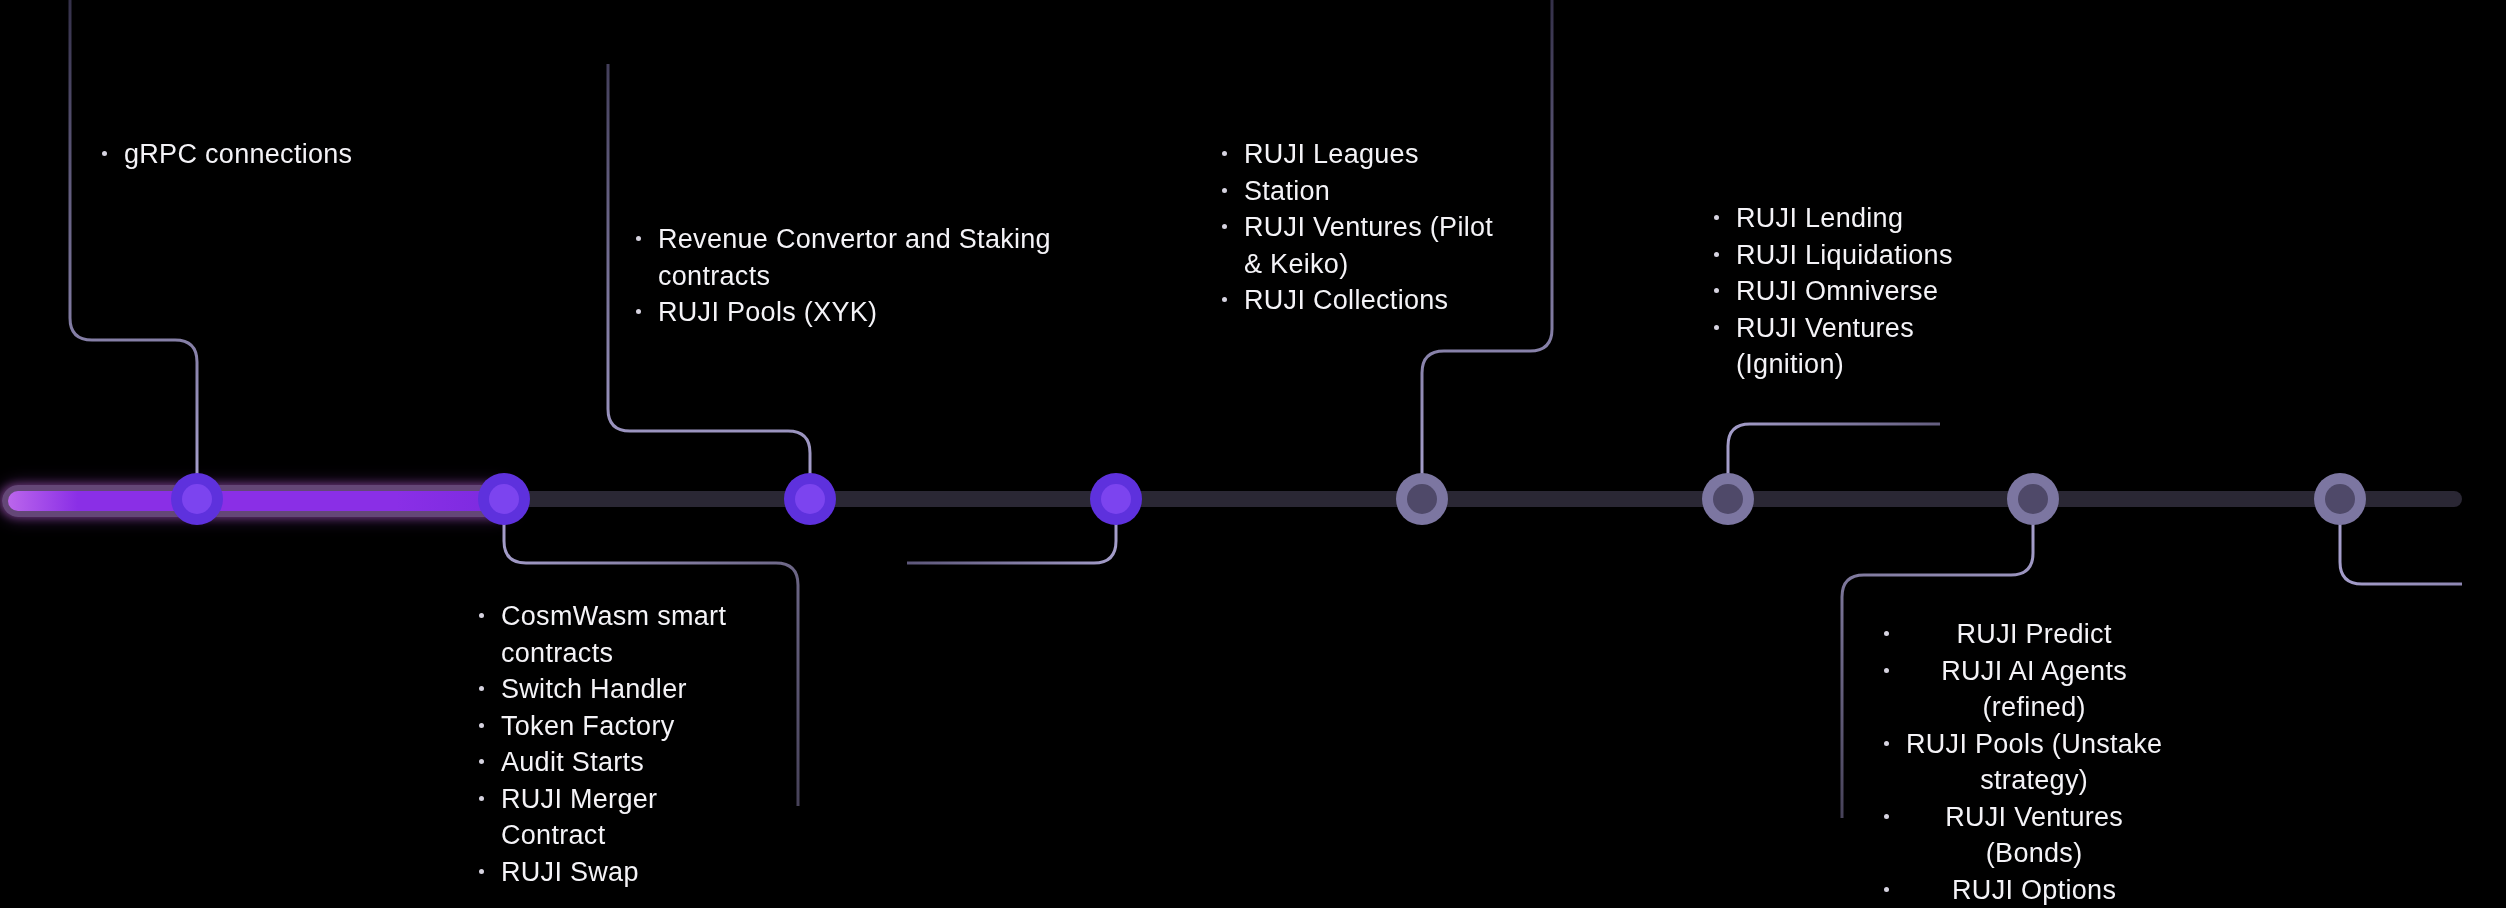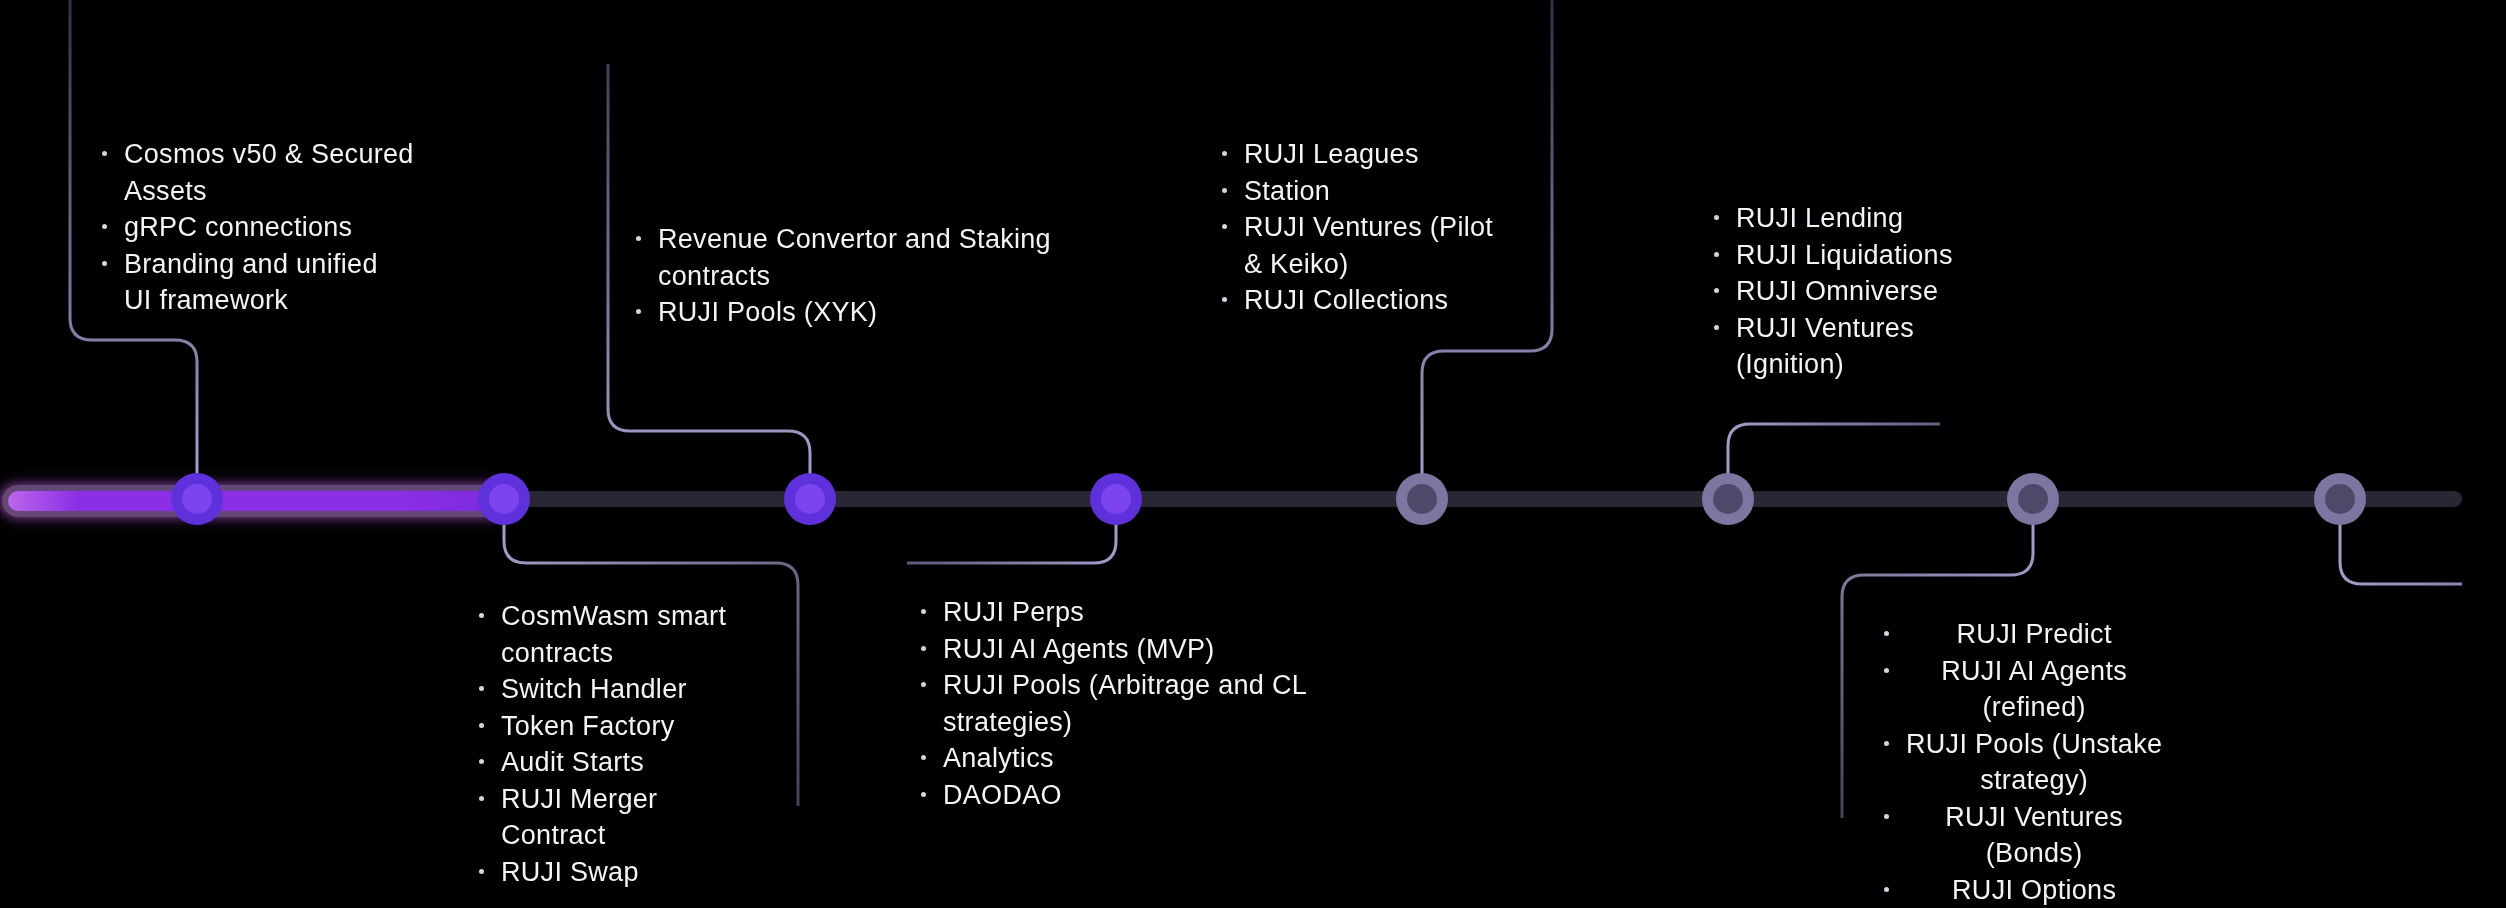"Cosmos v50 & Secured" li { html: <li><span>Cosmos v50 &amp; Secured Assets</span></li> -> none }
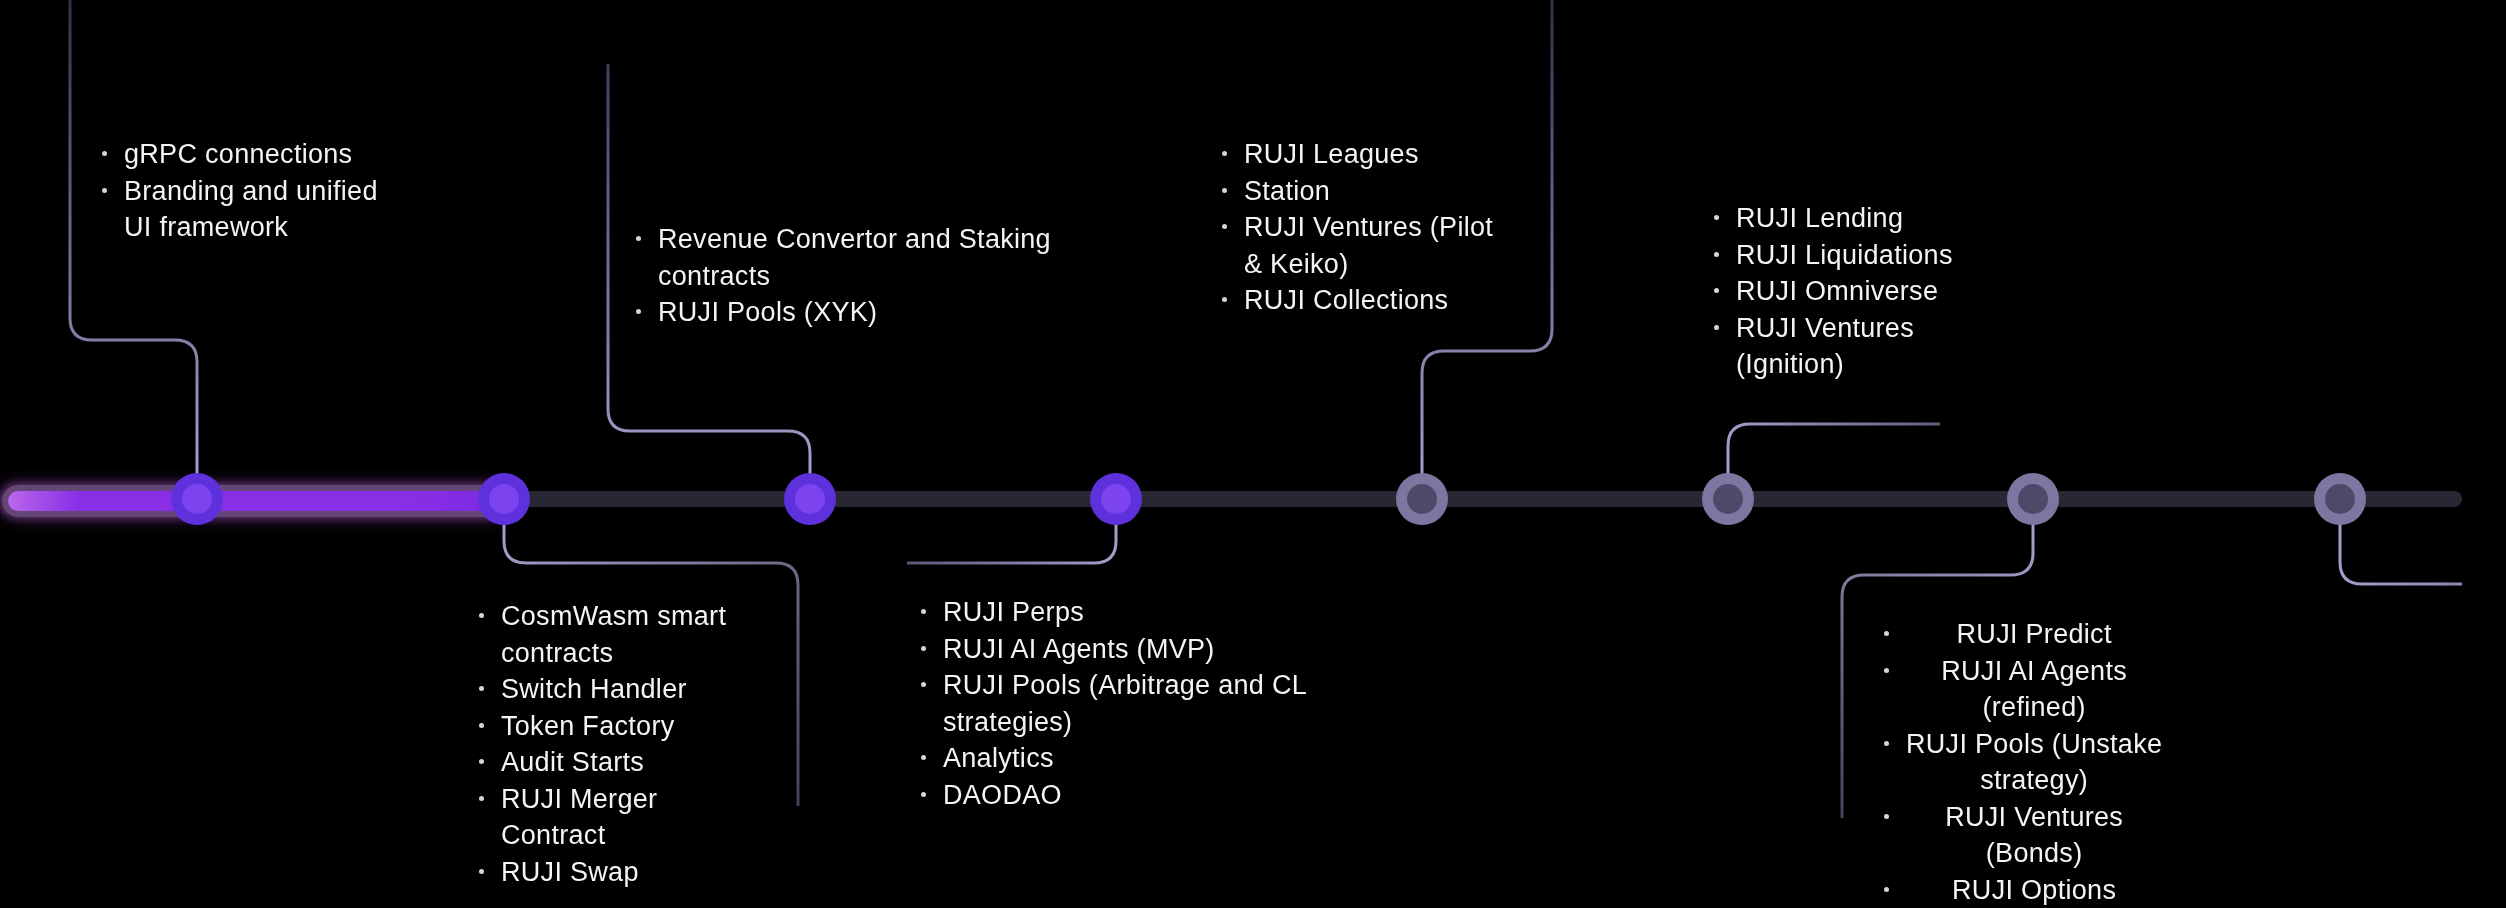"Branding and unified" li { html: <li><span>Branding and unified UI framework</span></li> -> none }
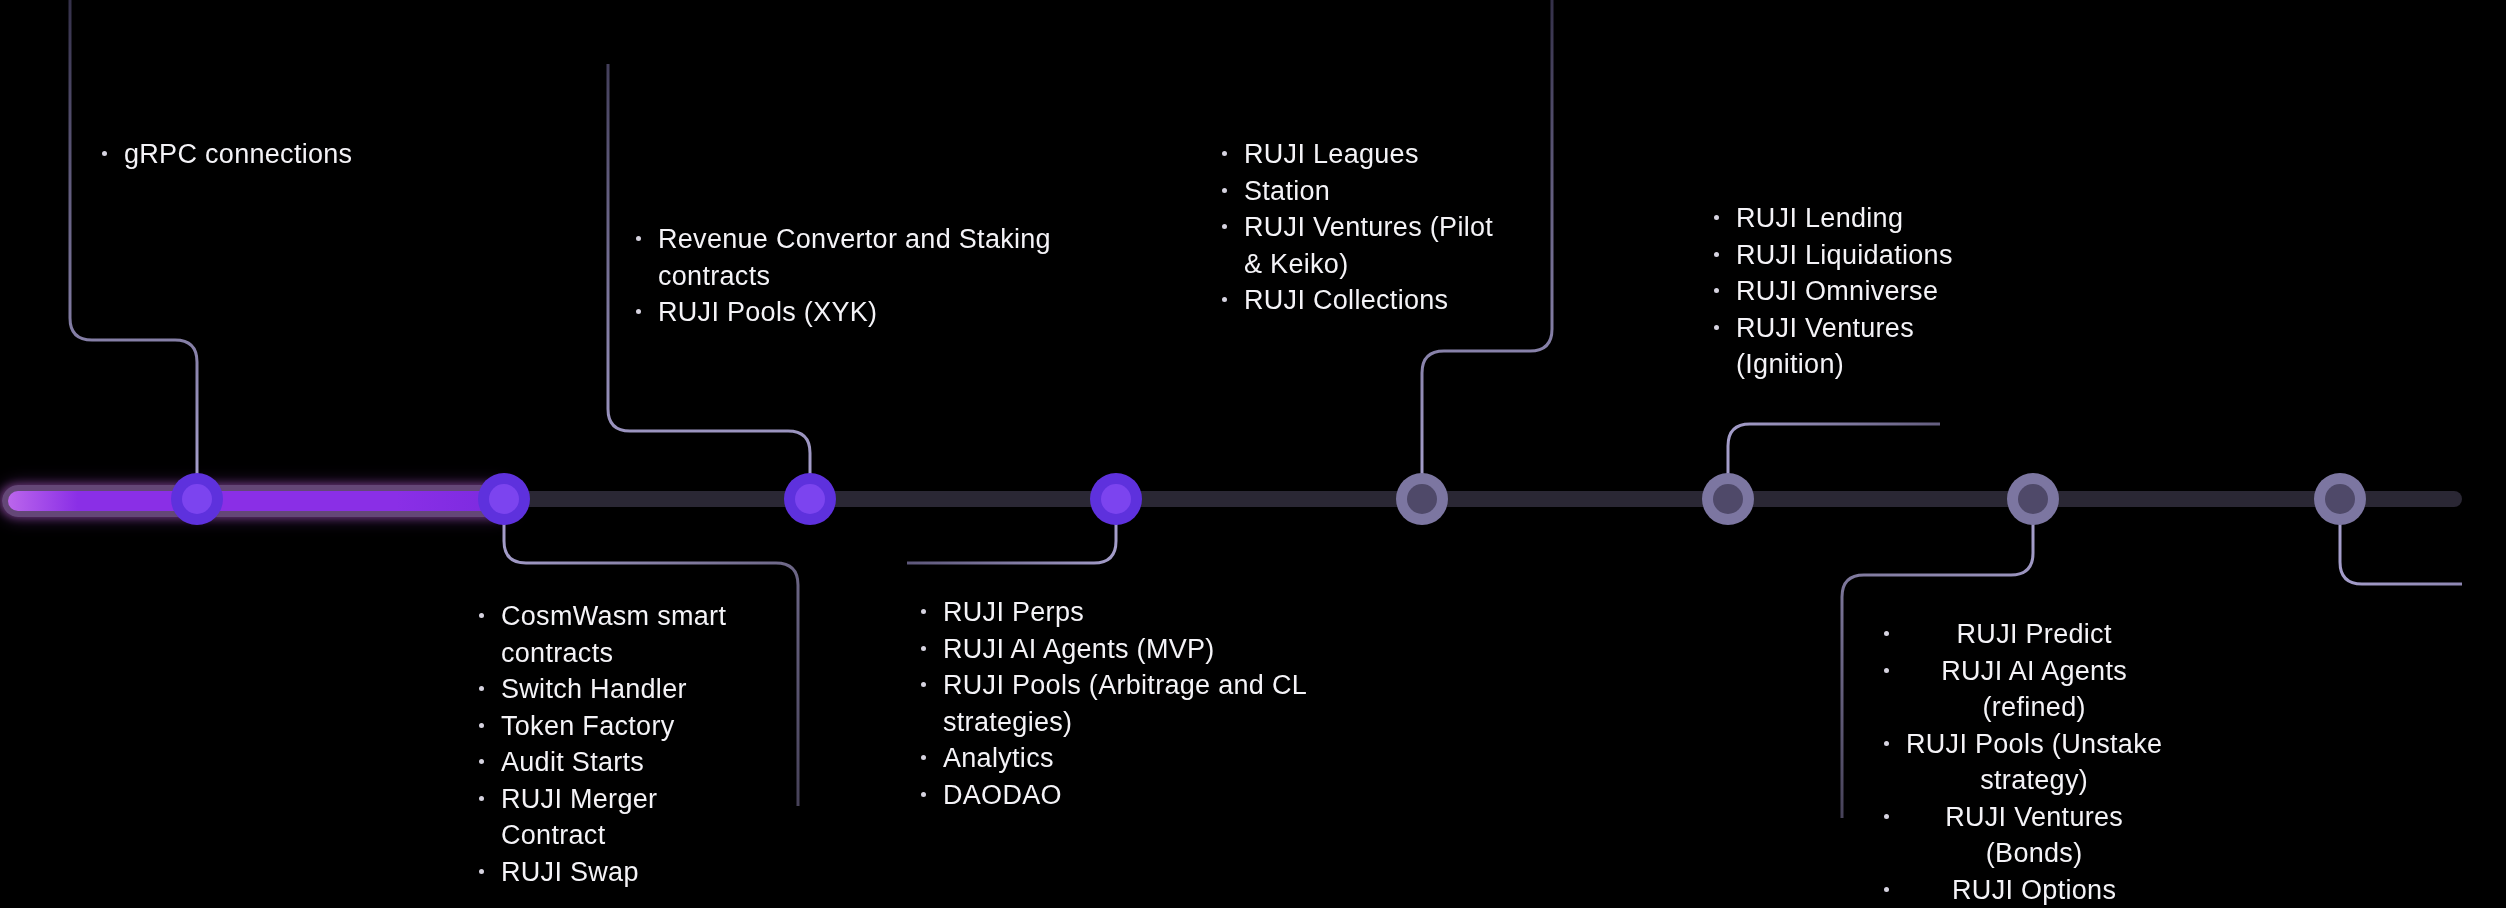"RUJI Perps" ul.milestone-list { html: <ul> <li><span>RUJI Perps</span></li> <li><span>RUJI AI Agents (MVP)</span></li> <li><span>RUJI Pools (Arbitrage and CL strategies)</span></li> <li><span>Analytics</span></li> <li><span>DAODAO</span></li> </ul> -> none }
